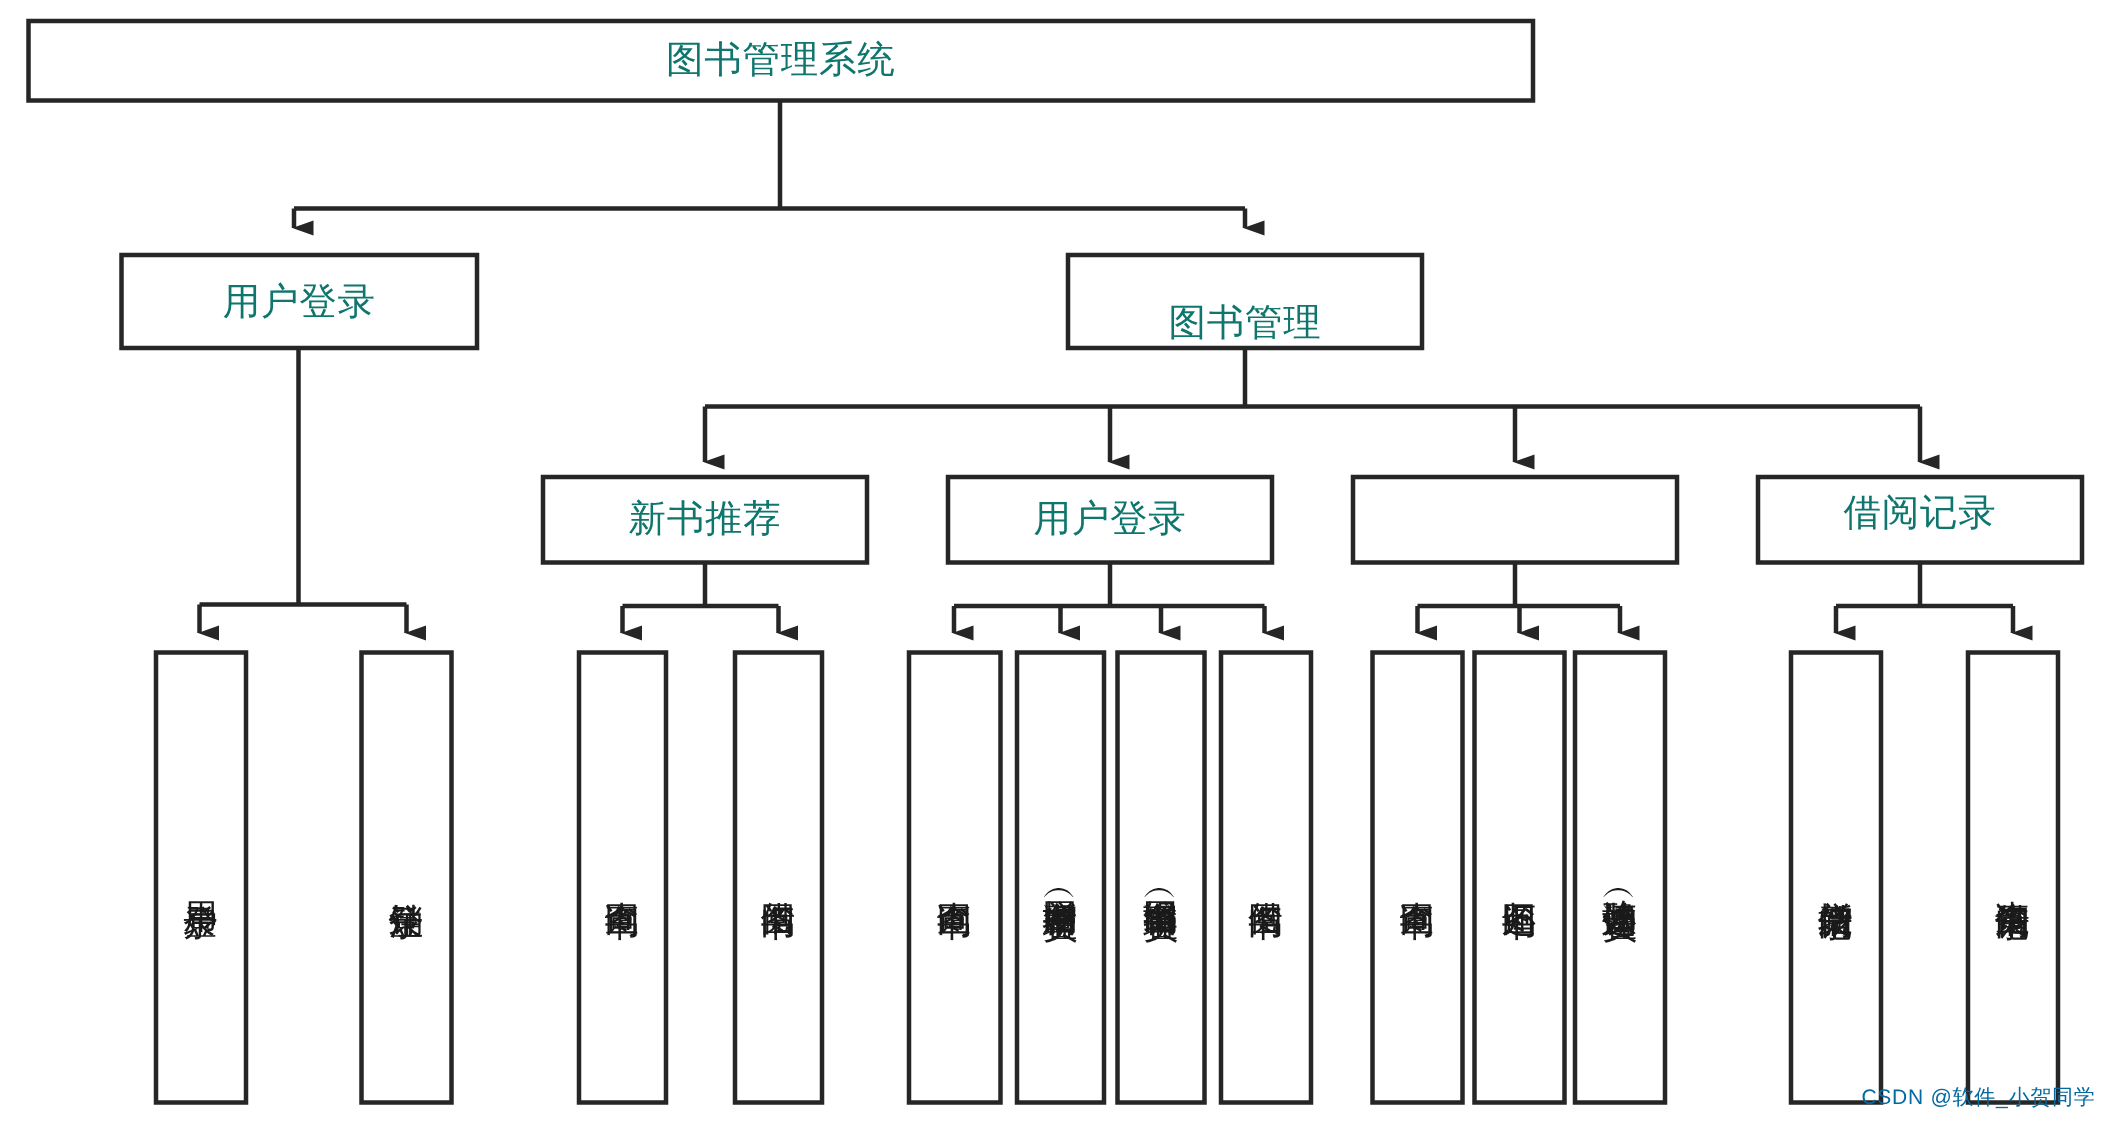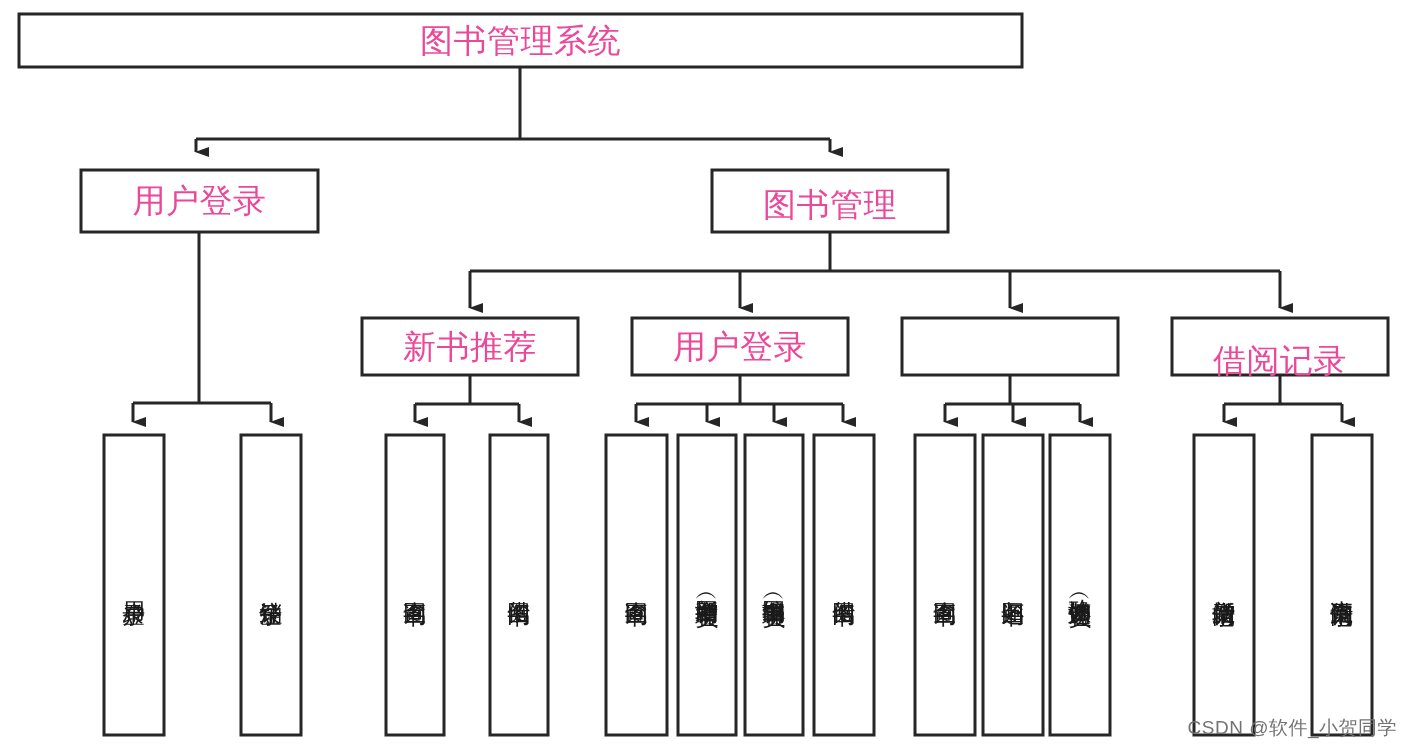"图书管理系统" .node-label-h { color: #ec4899 -> #0f766e; font-size: 33px -> 25px }
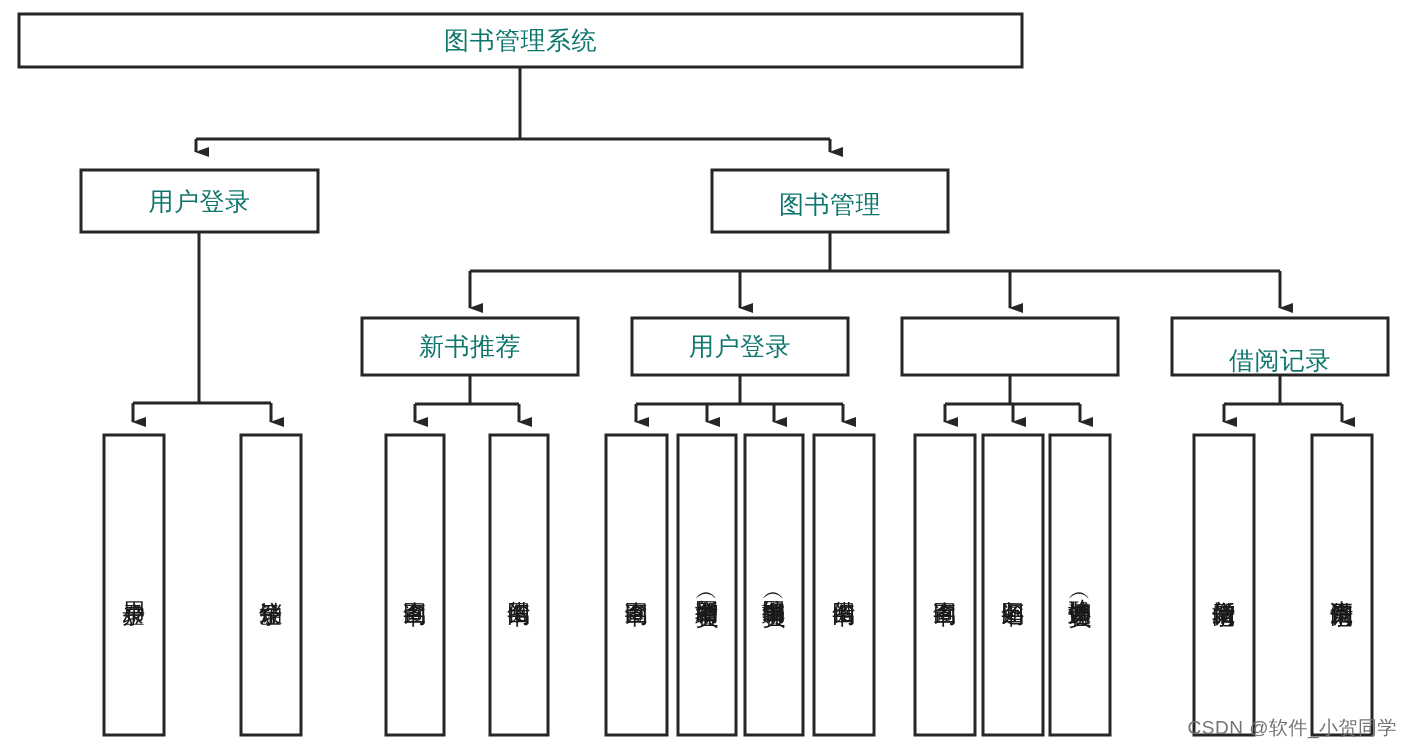"图书管理" div.node-label-h { top: 169px -> 180px }
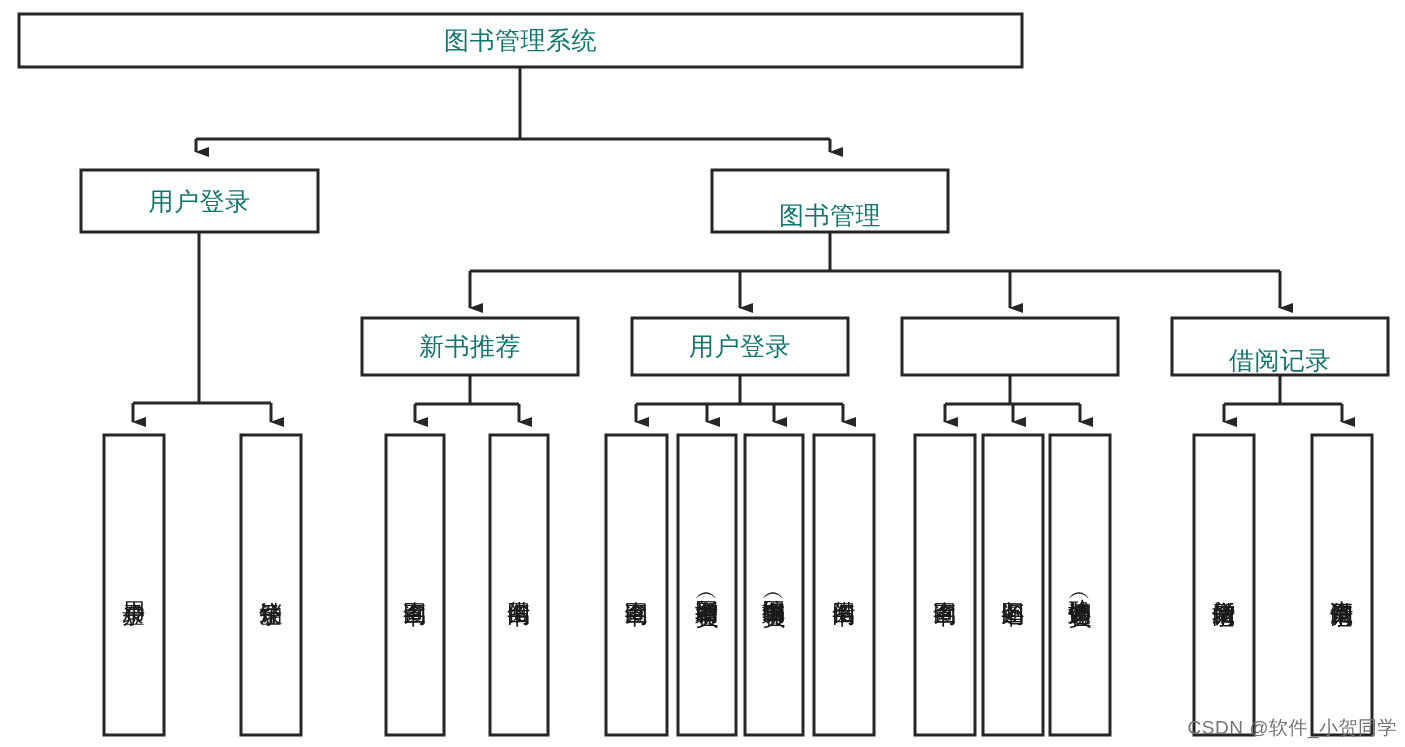"借阅记录" div.node-label-h { top: 332px -> 314px }
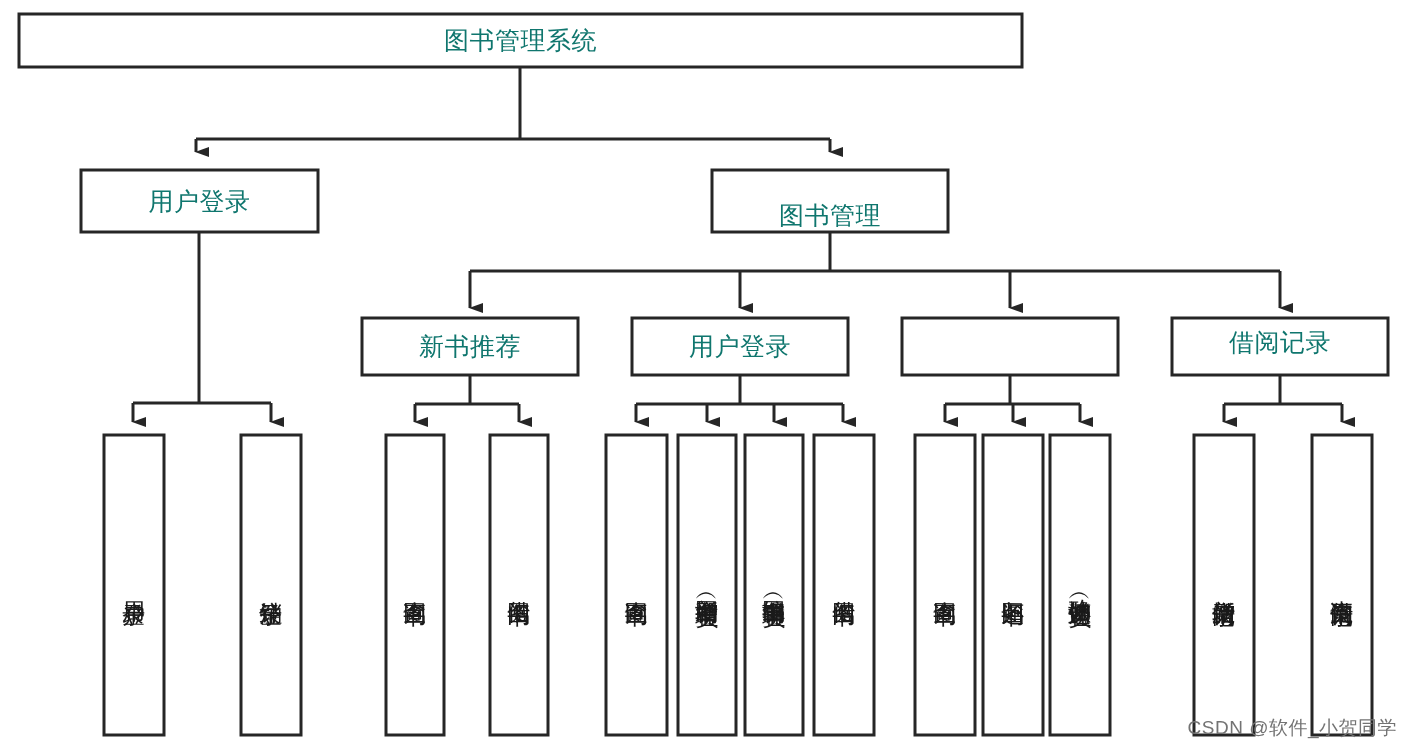"CSDN @软件_小贺同学" .watermark { color: #737373 -> #0369a1; font-size: 19px -> 14px }
